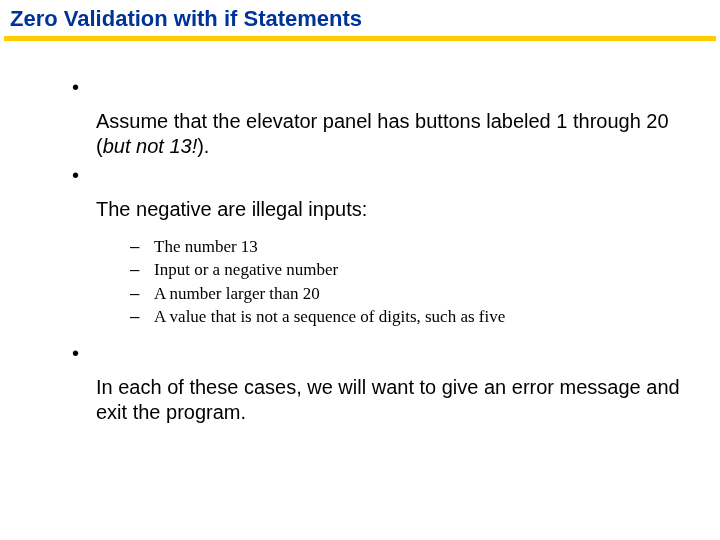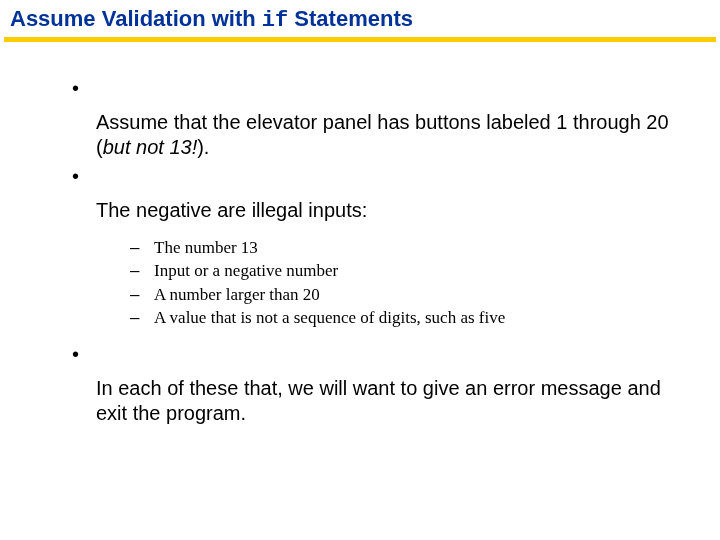"Assume Validation with" span { text: Assume -> Zero }
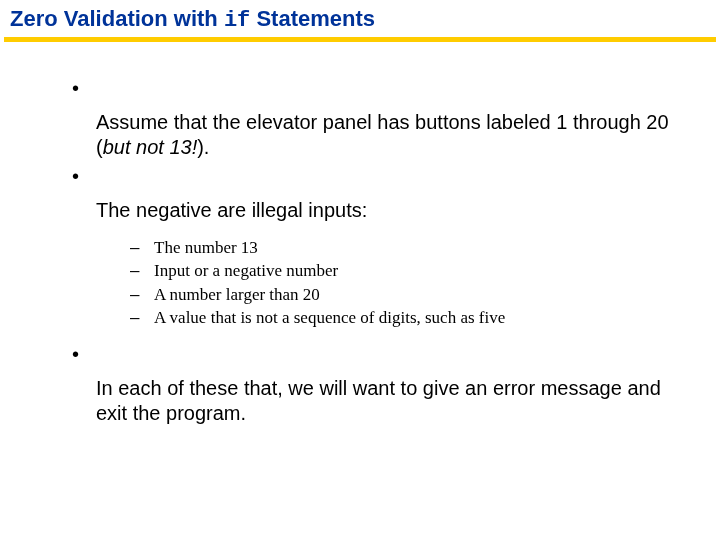"if" .title .code { font-family: Liberation Mono, monospace -> Liberation Sans, sans-serif }
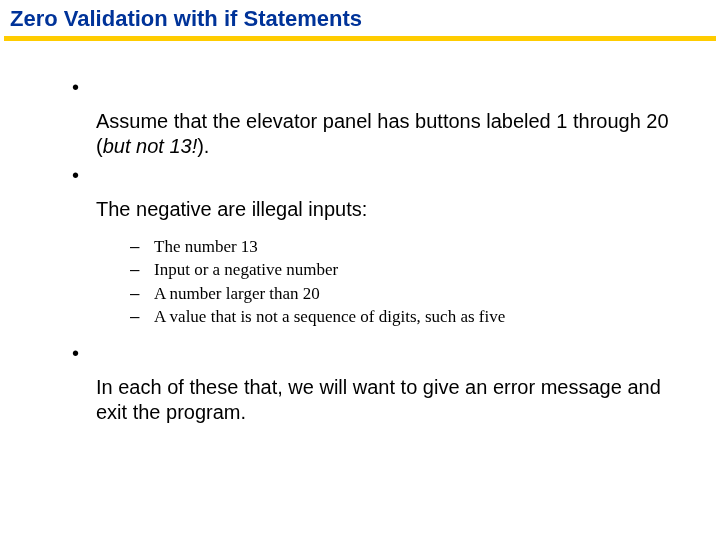"In each of these that," div.txt { text: that -> cases }
